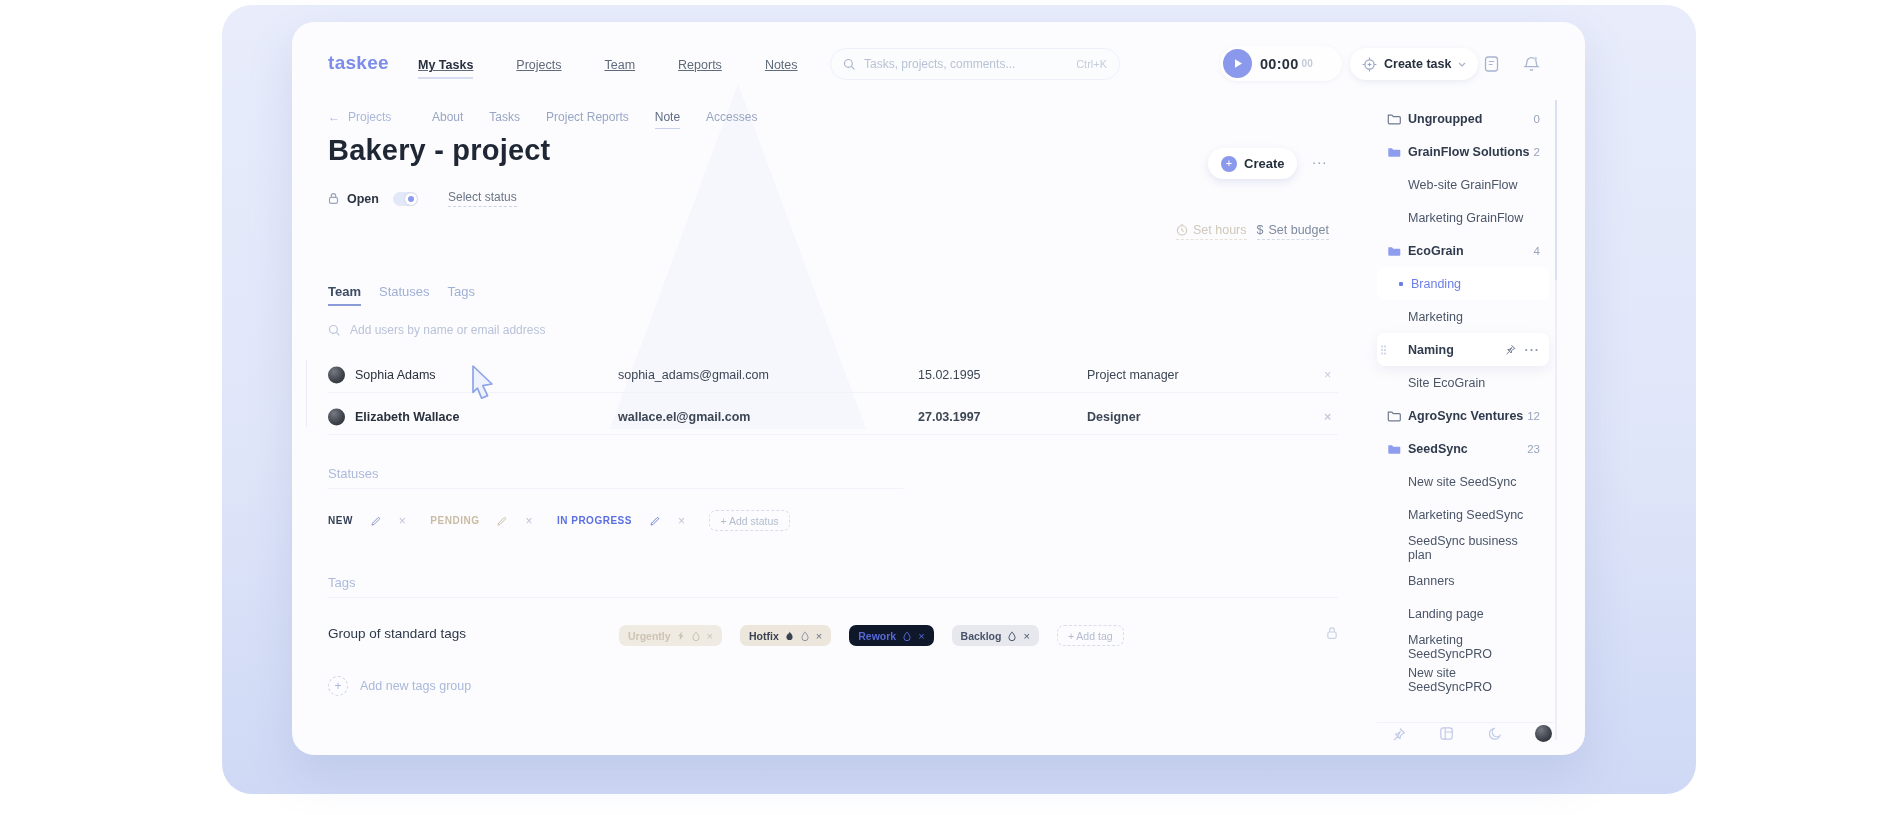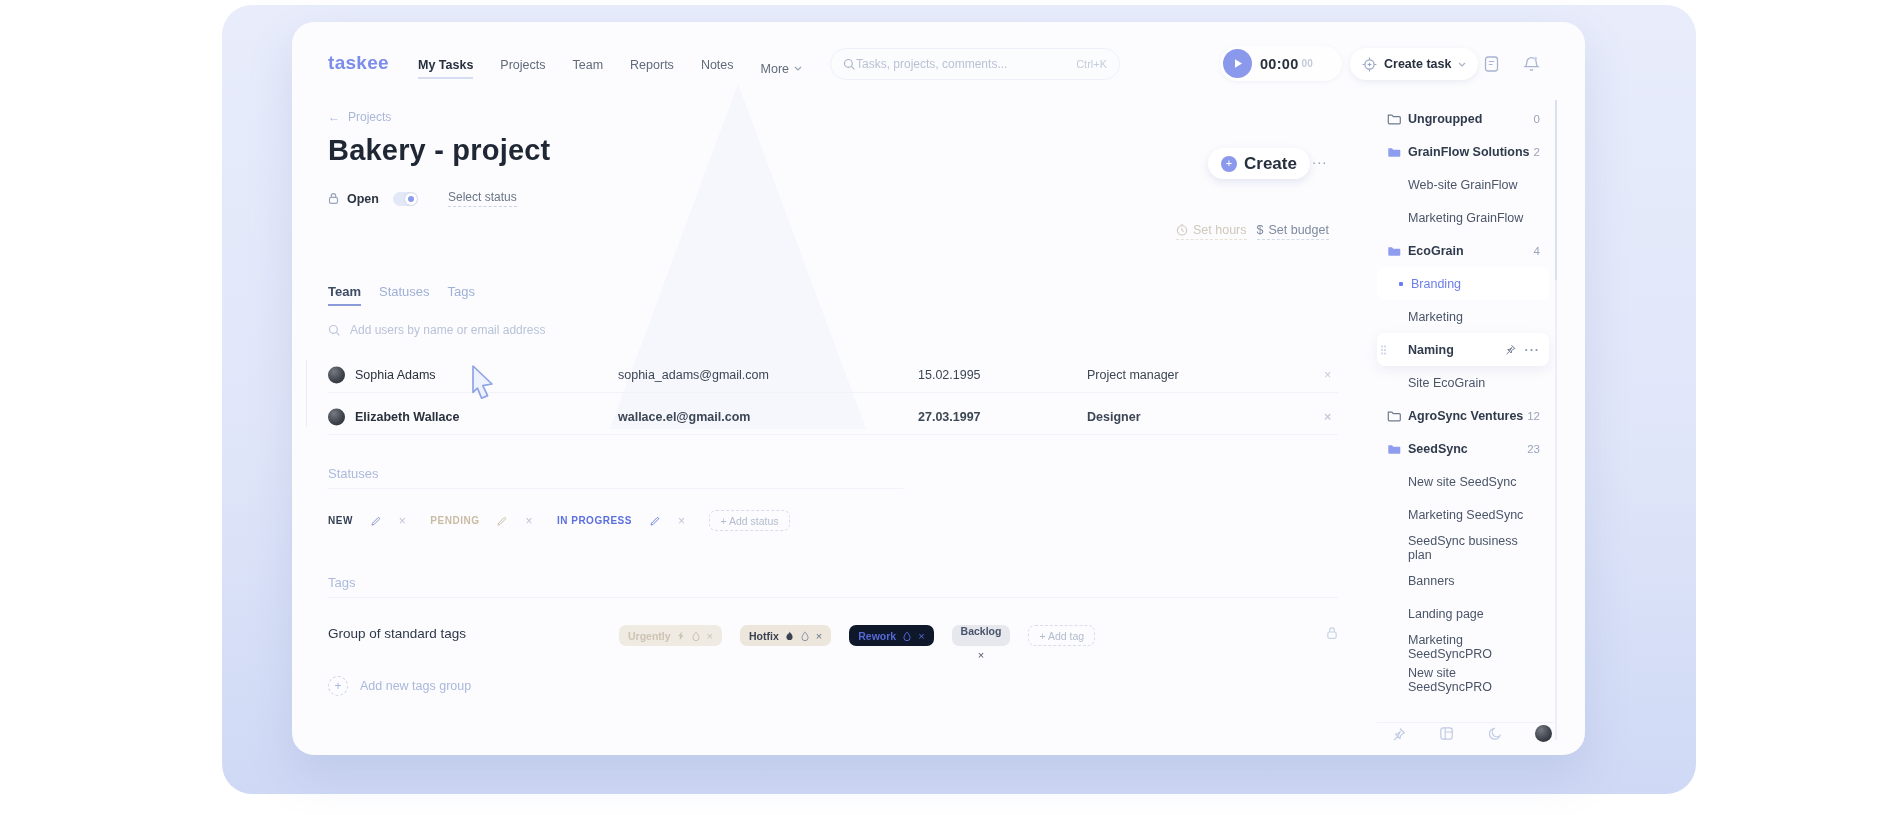"My Tasks" .nav { gap: 27px -> 43px; text-decoration: none -> underline }
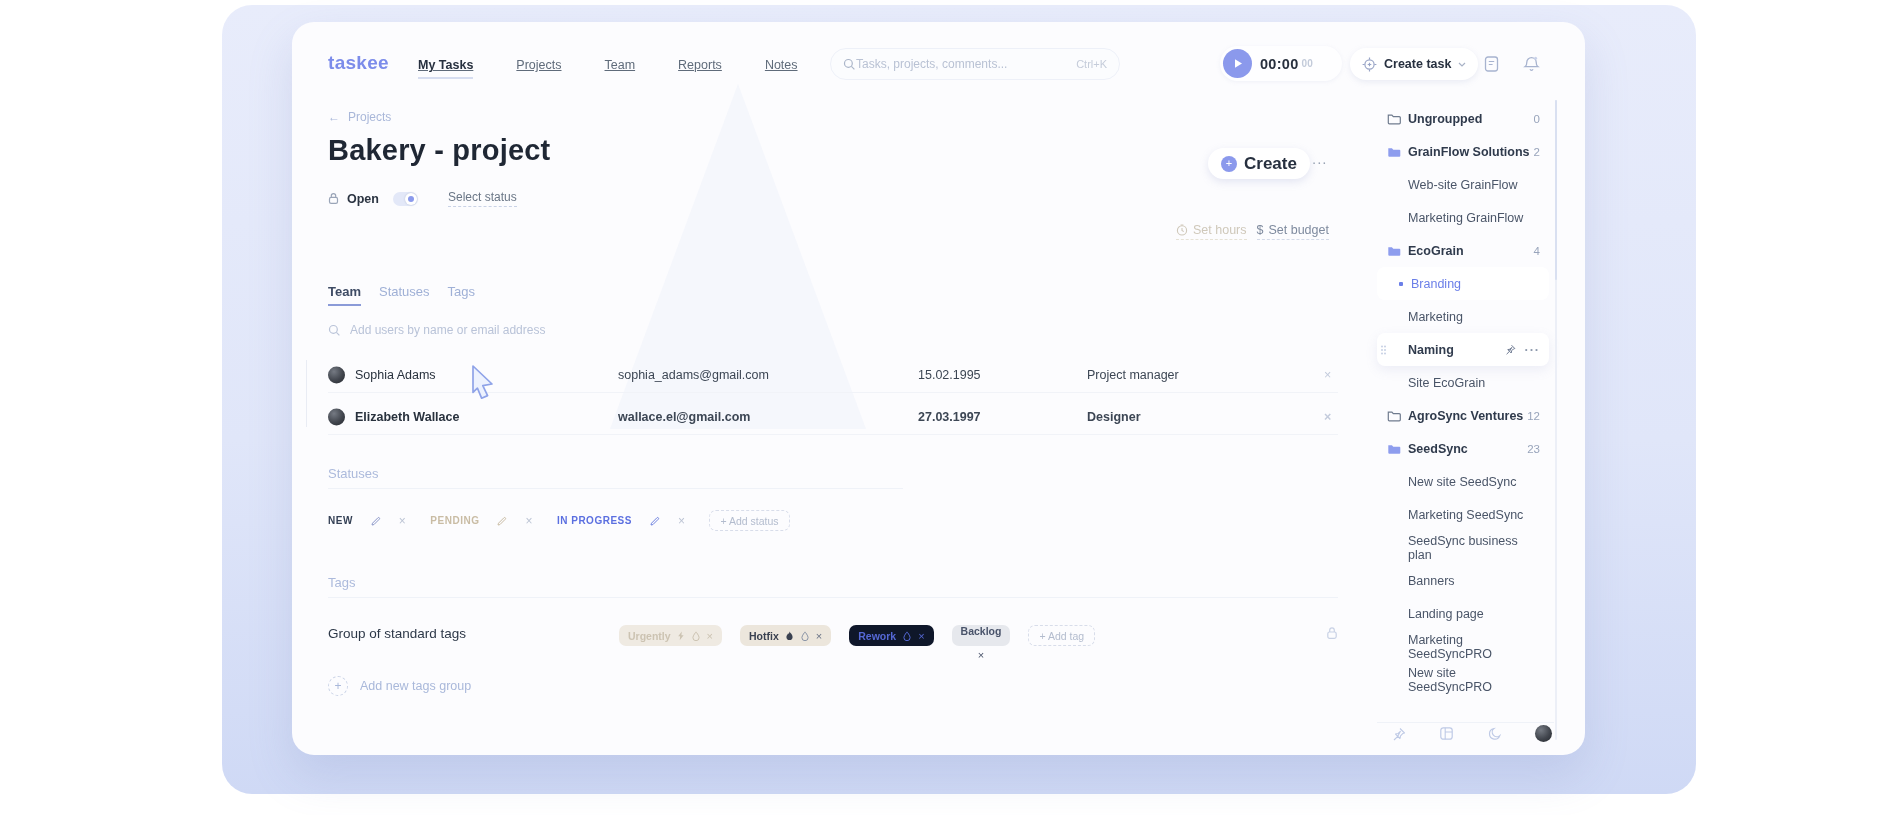"Tasks, projects, comments..." .hdr-search { gap: none -> 8px }
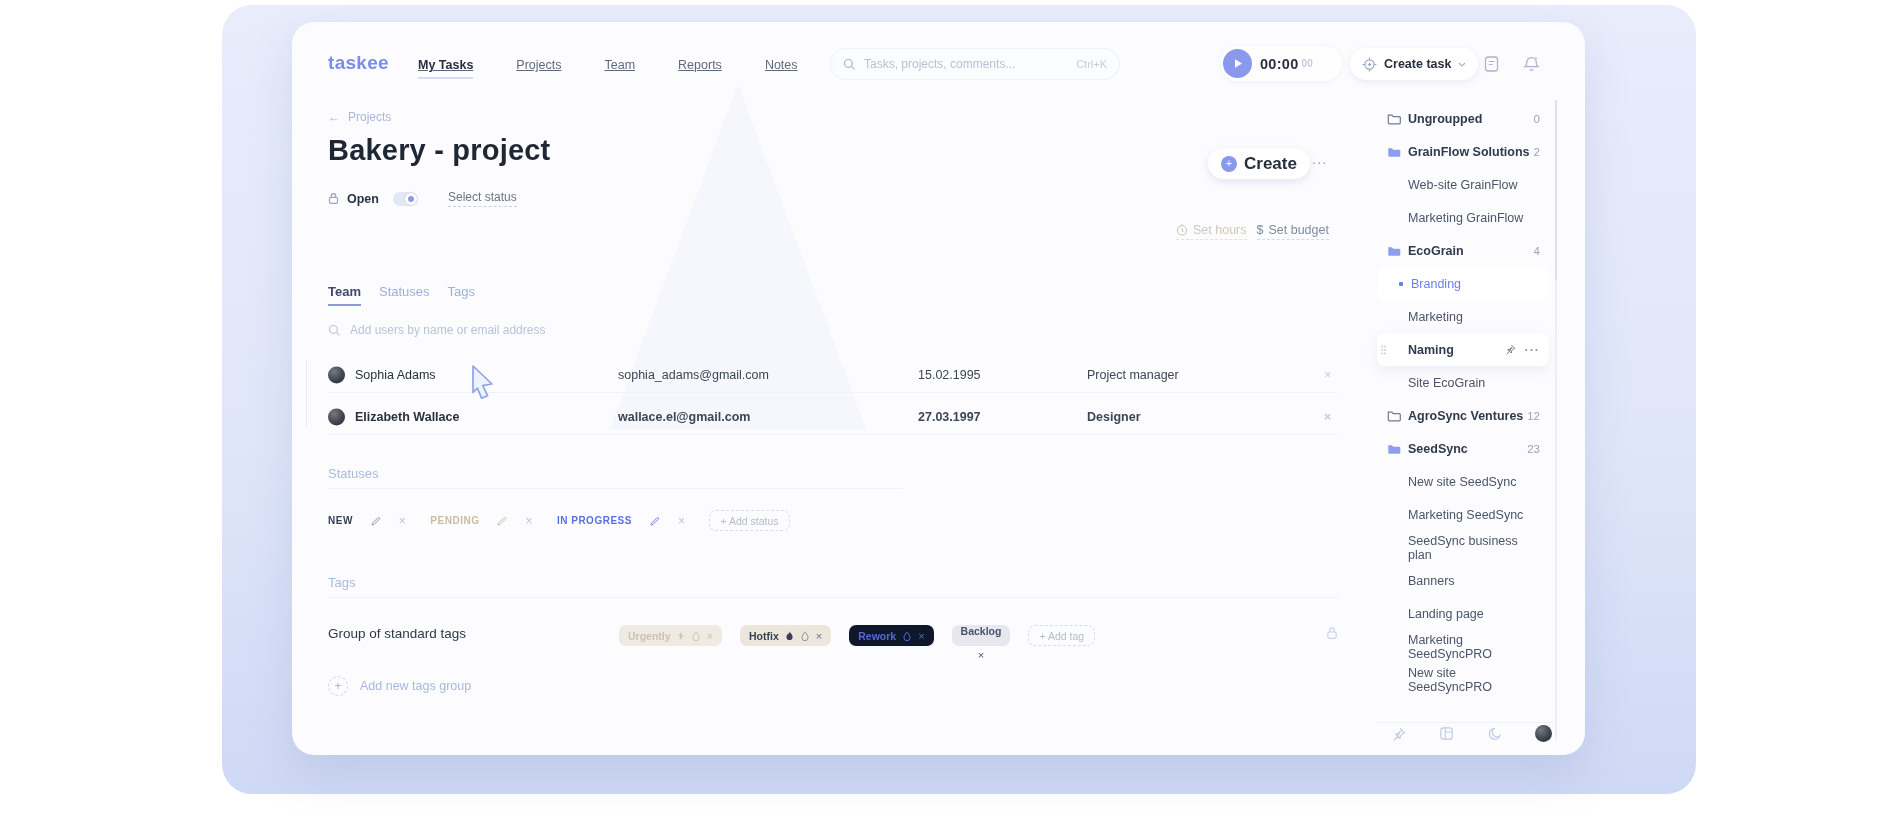"About" div.abs { html: none -> <div> <span>About</span> <span>Tasks</span> <span>Project Reports</span> <span>Note</span> <span>Accesses</span> </div> }
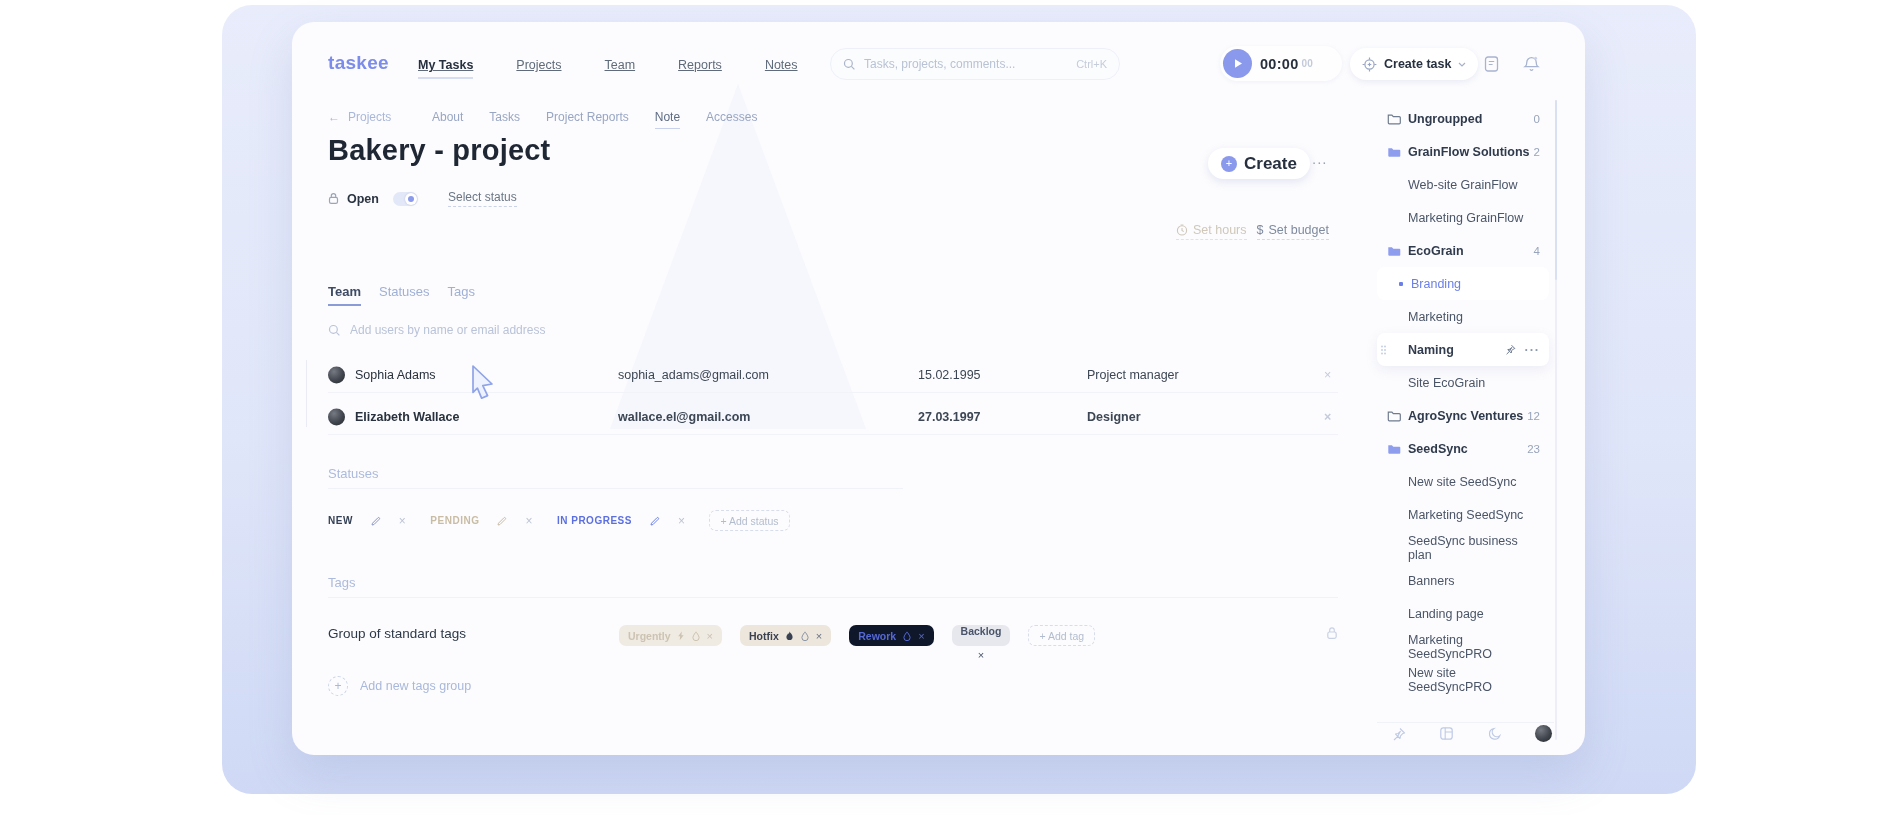"Create" .create-btn .lbl { font-size: 17px -> 13px }
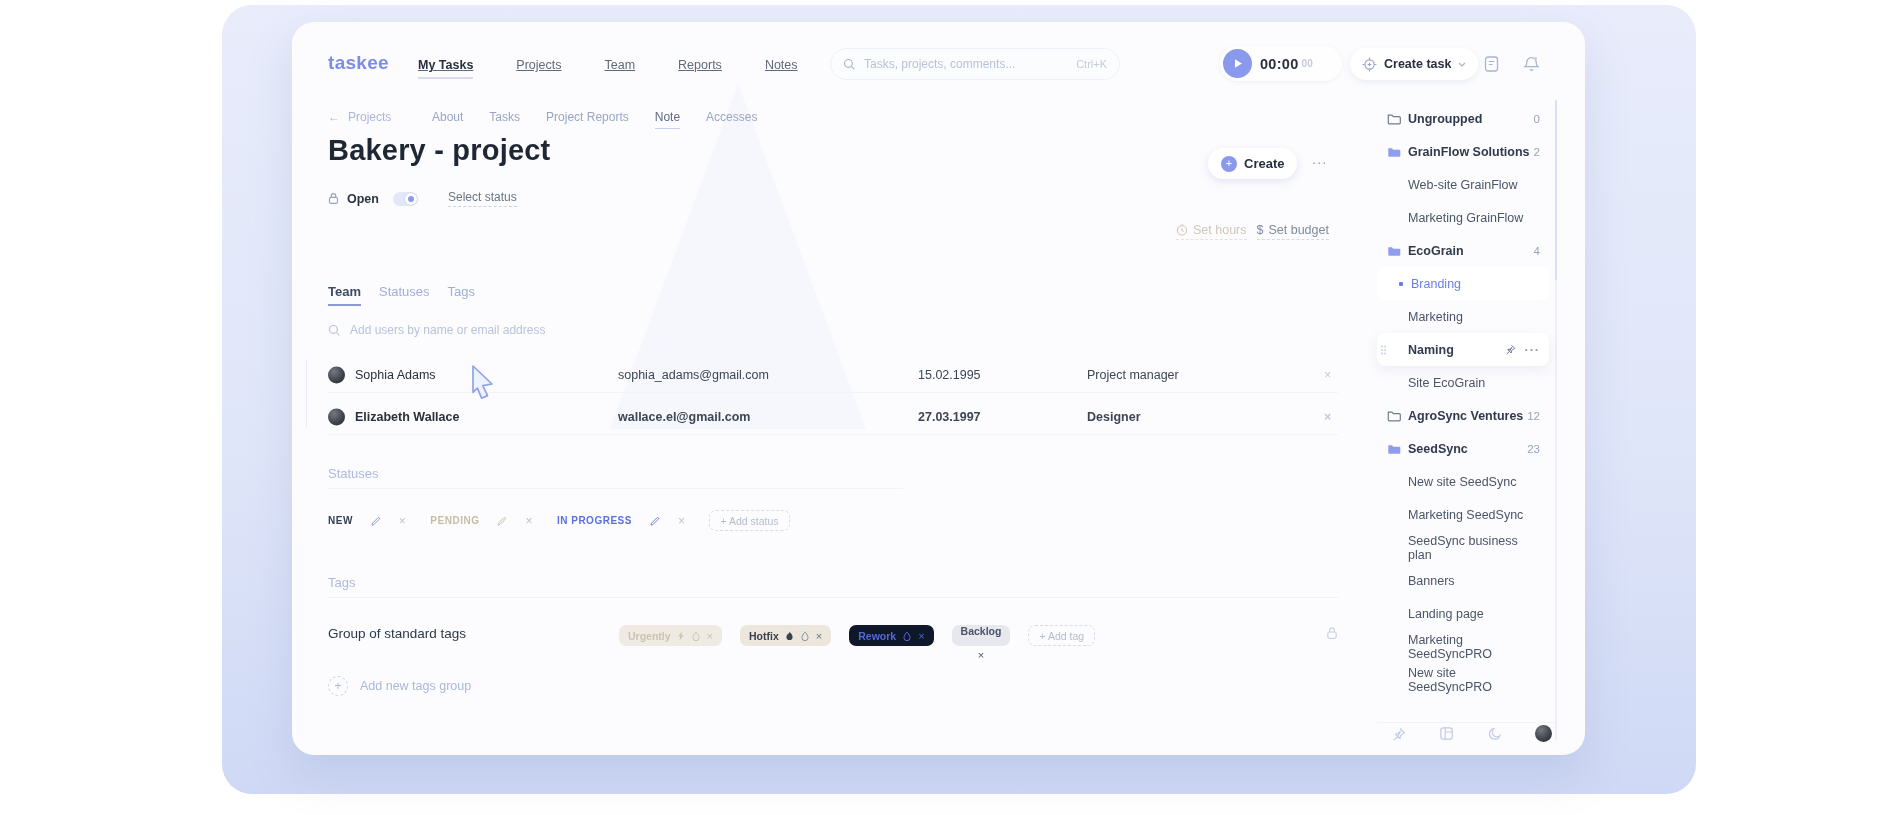"Backlog" span.tchip { flex-direction: column -> none }
